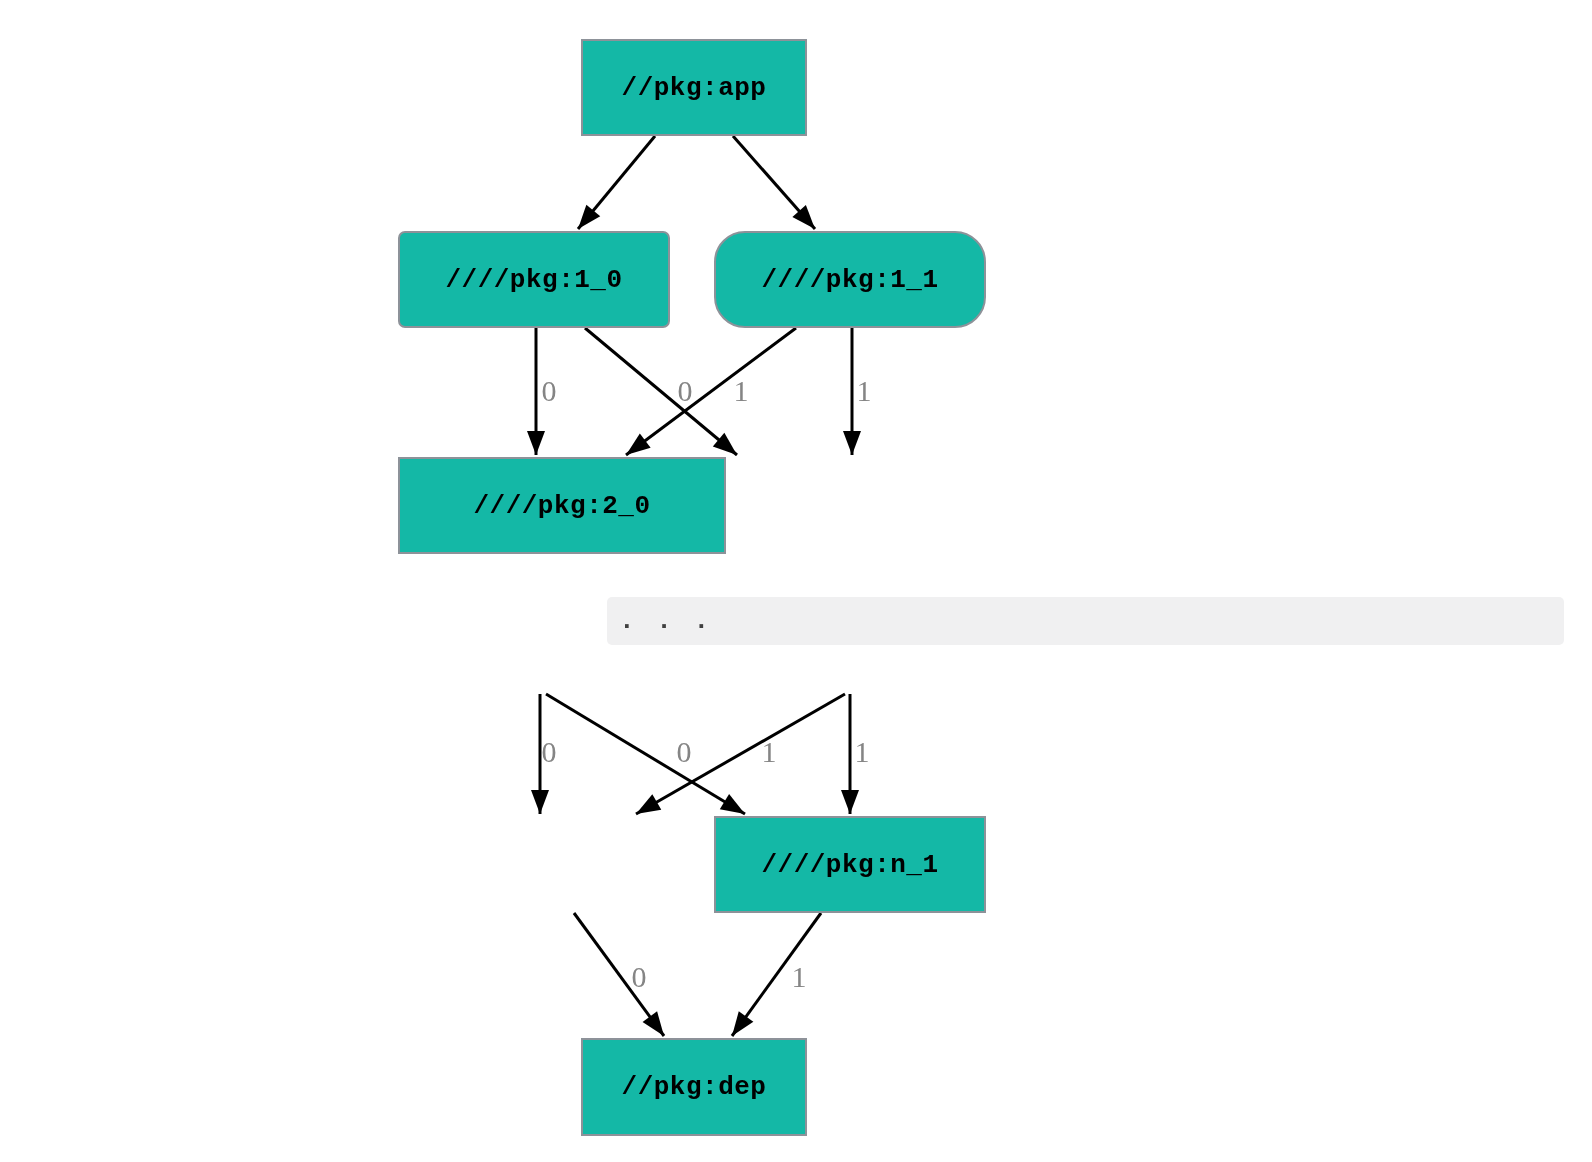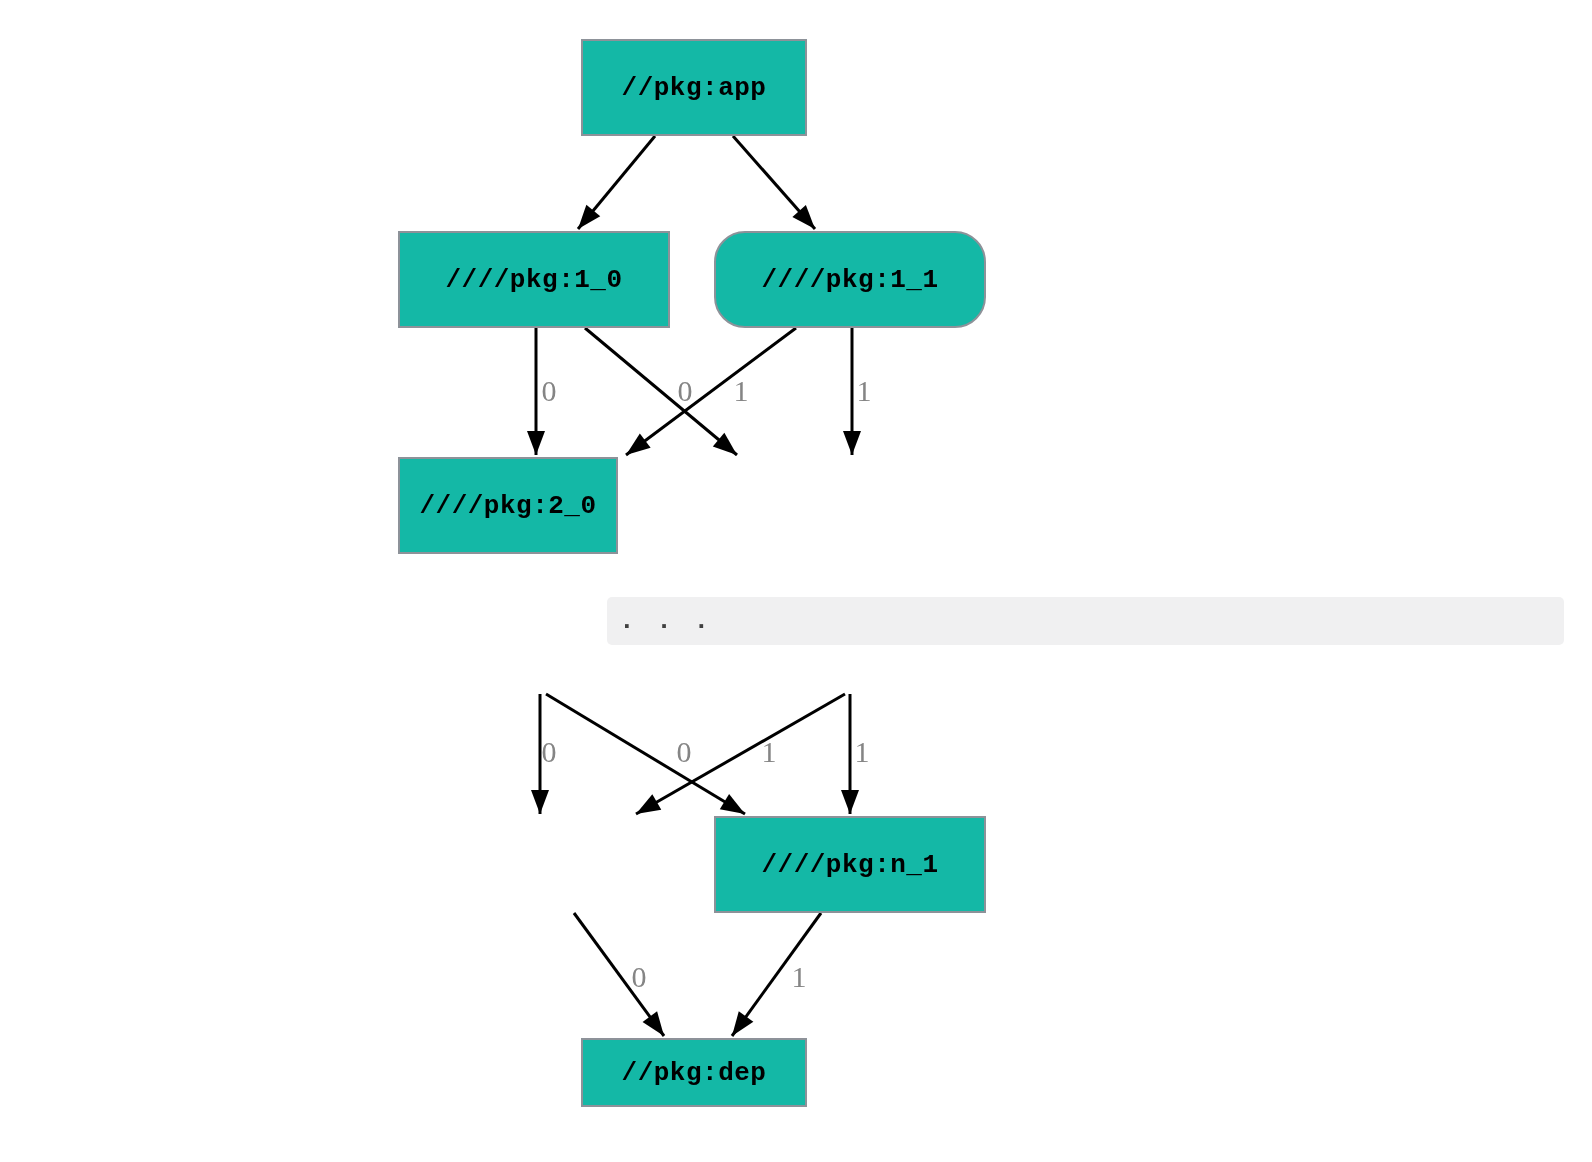"////pkg:1_0" .n-1_0 { border-radius: none -> 7px }
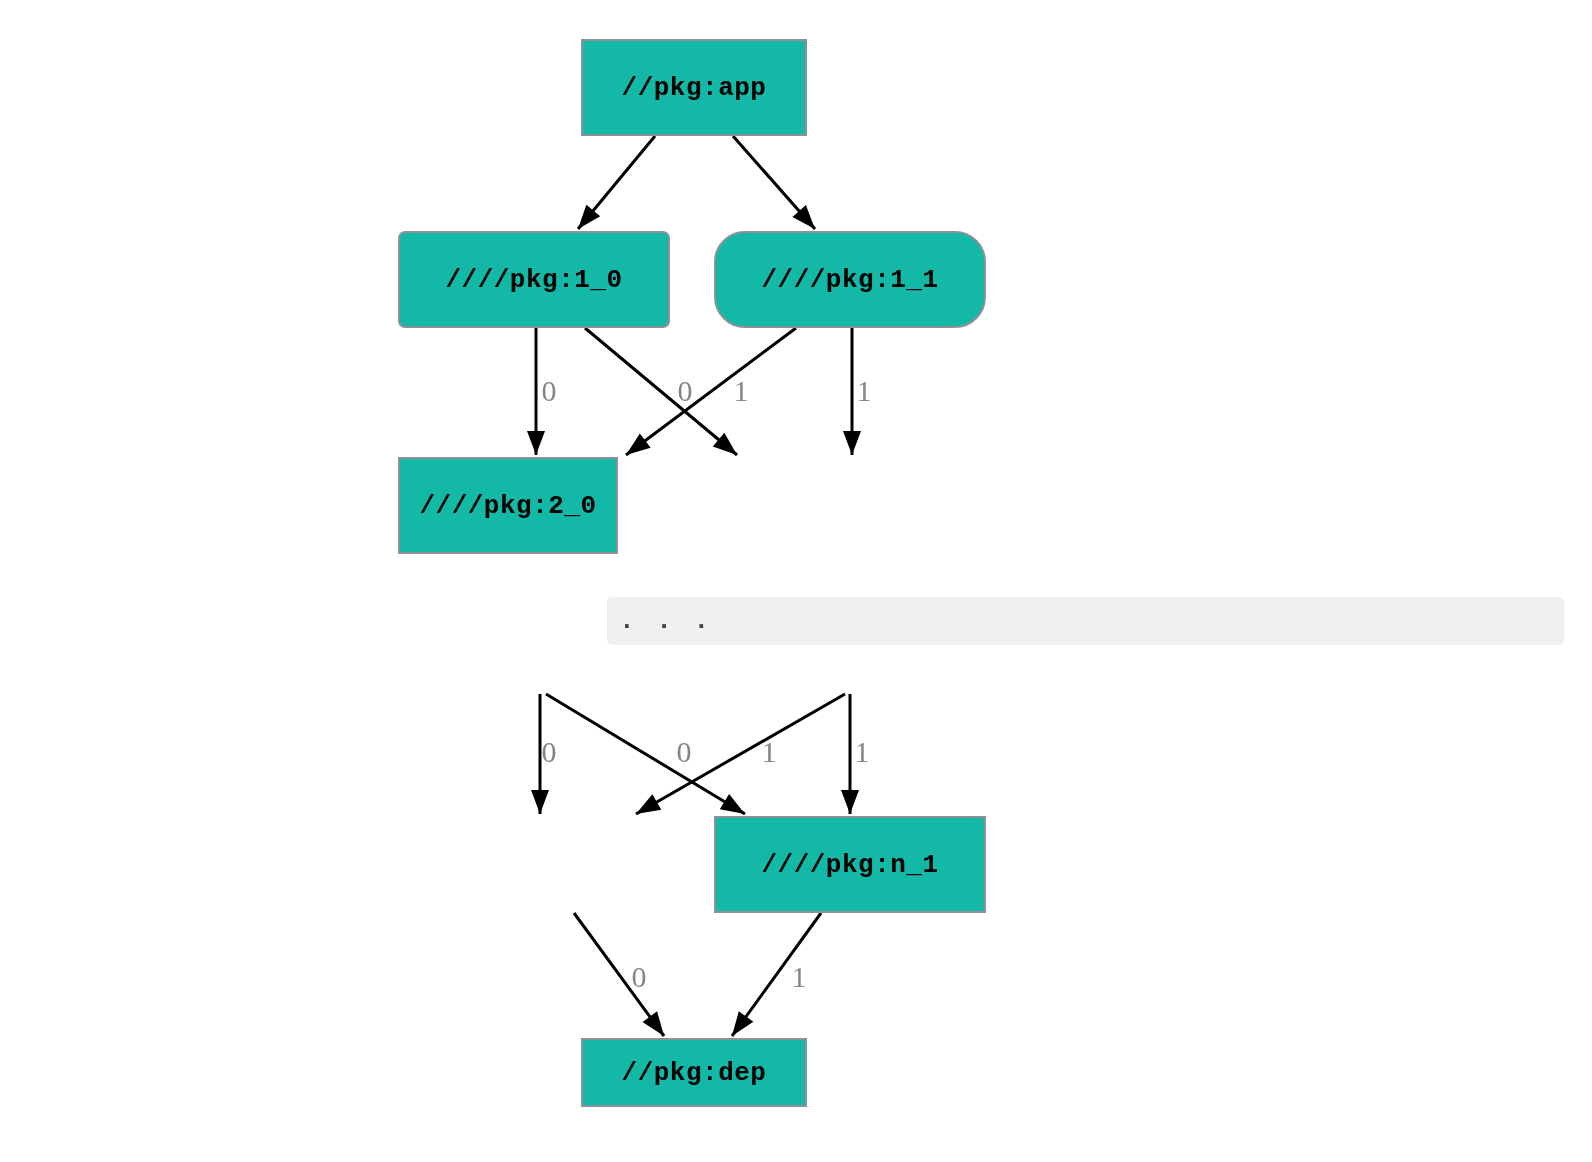"////pkg:2_0" .n-2_0 { width: 220px -> 328px }
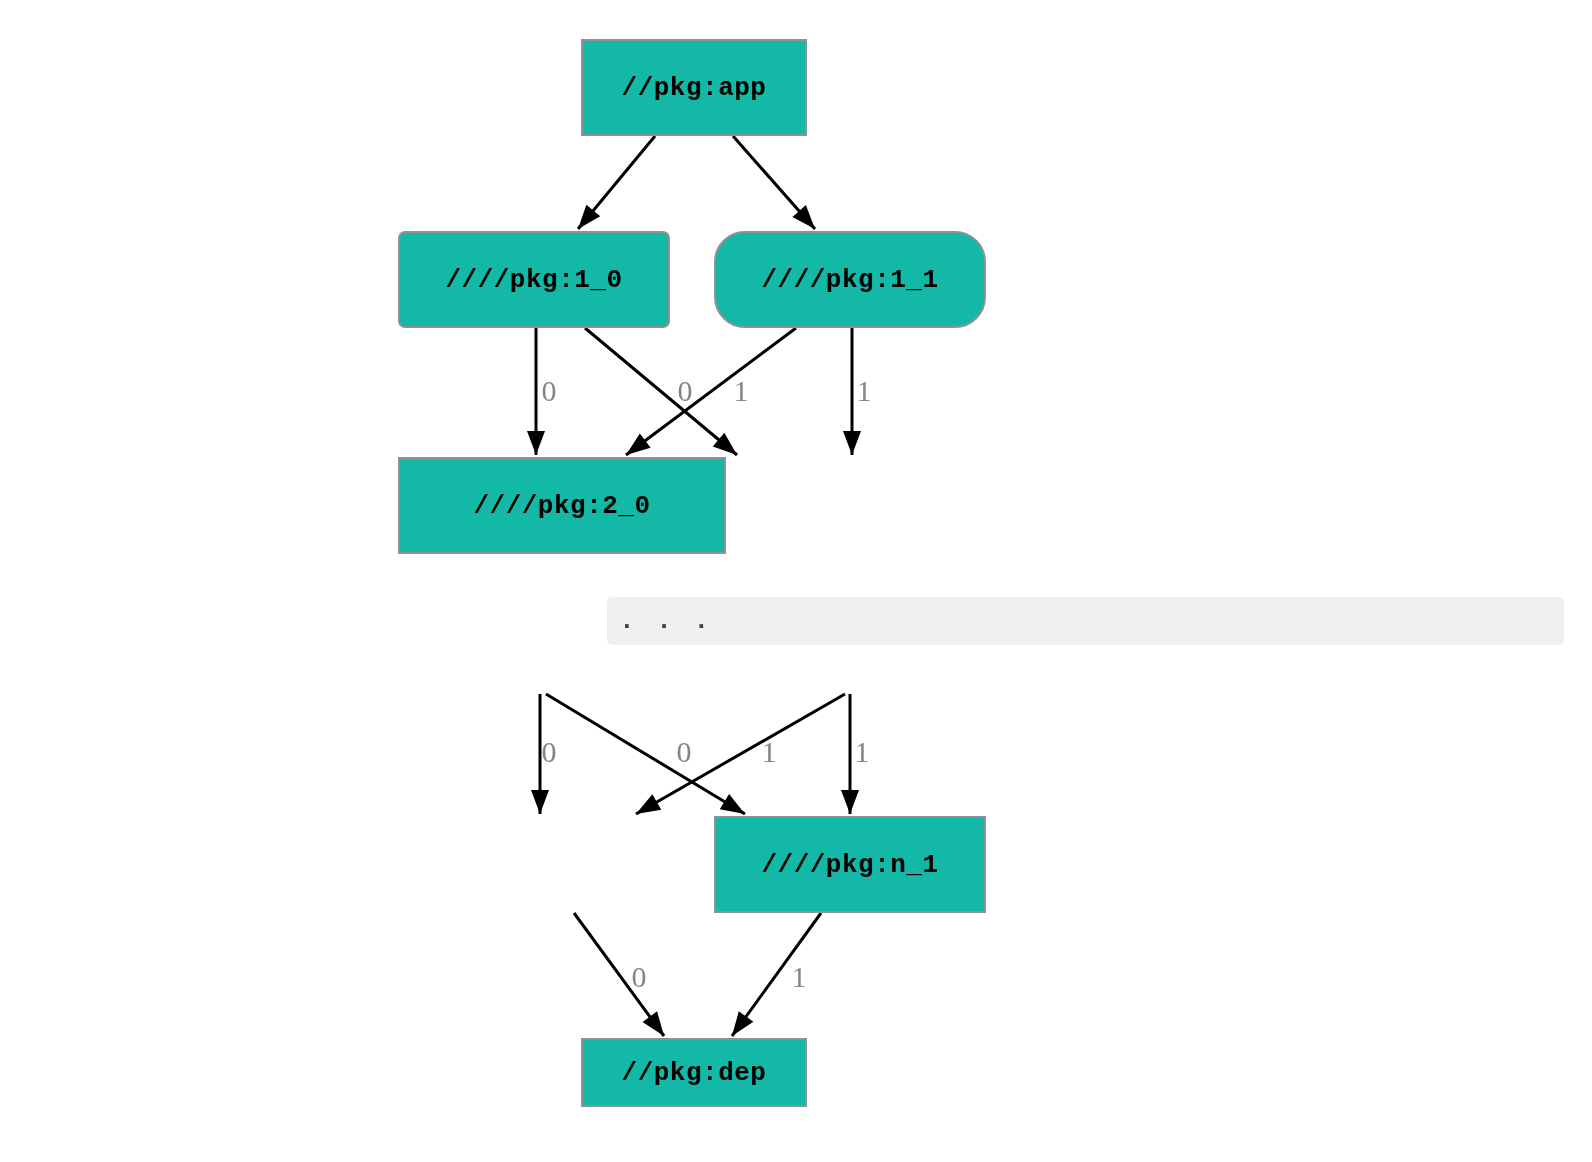"//pkg:dep" .n-dep { height: 69px -> 98px }
